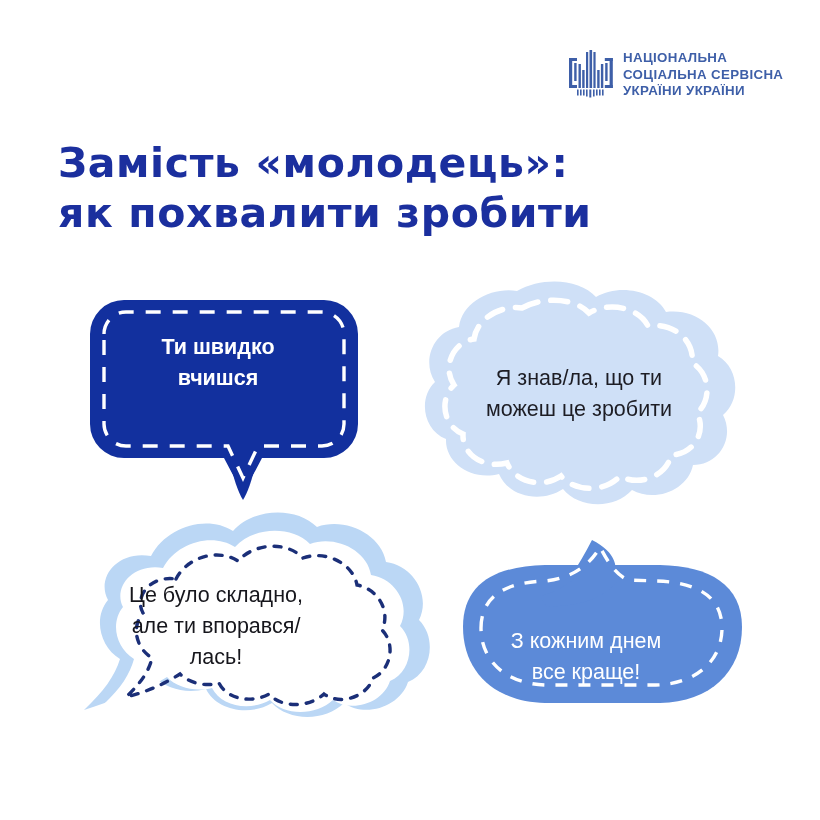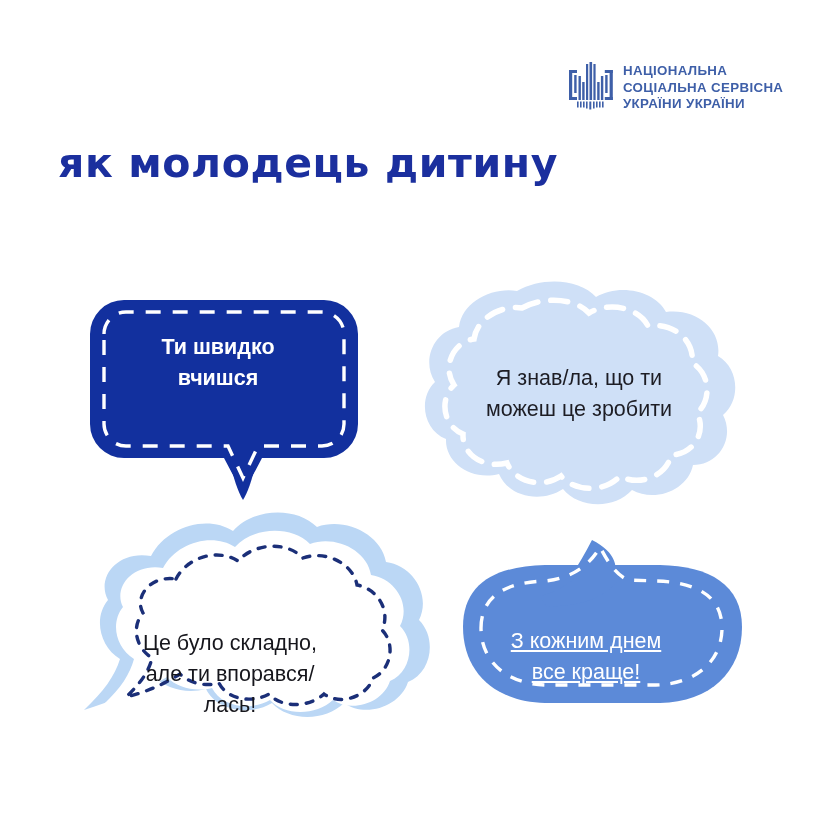"НАЦІОНАЛЬНА" .logo-block { align-items: flex-end -> flex-start }
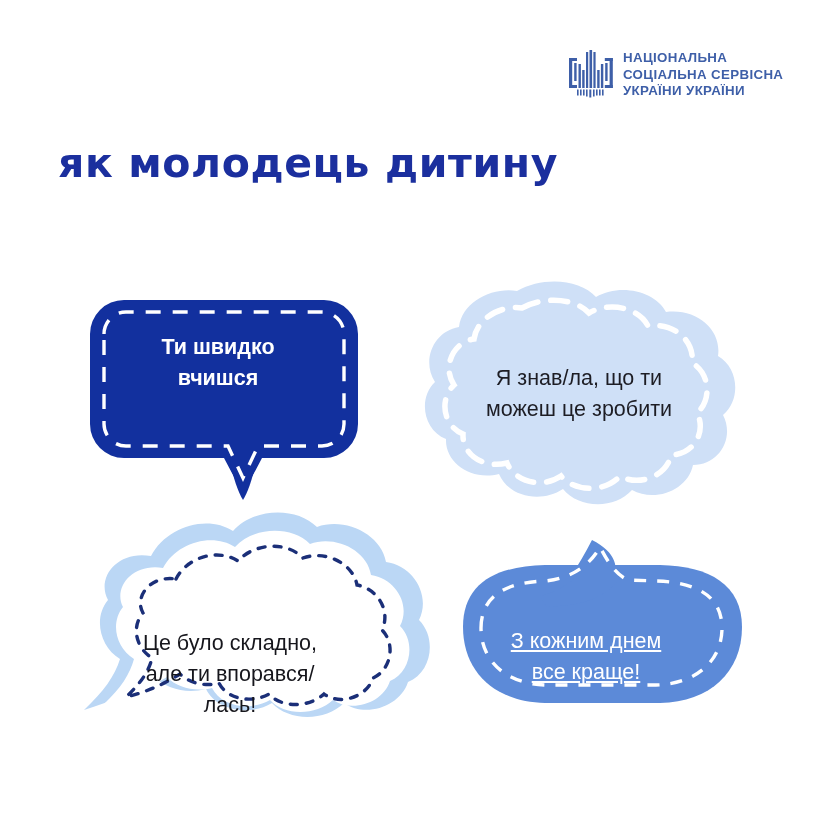"Замість «молодець»:" div.title-line { html: none -> <div>Замість «молодець»:</div> }
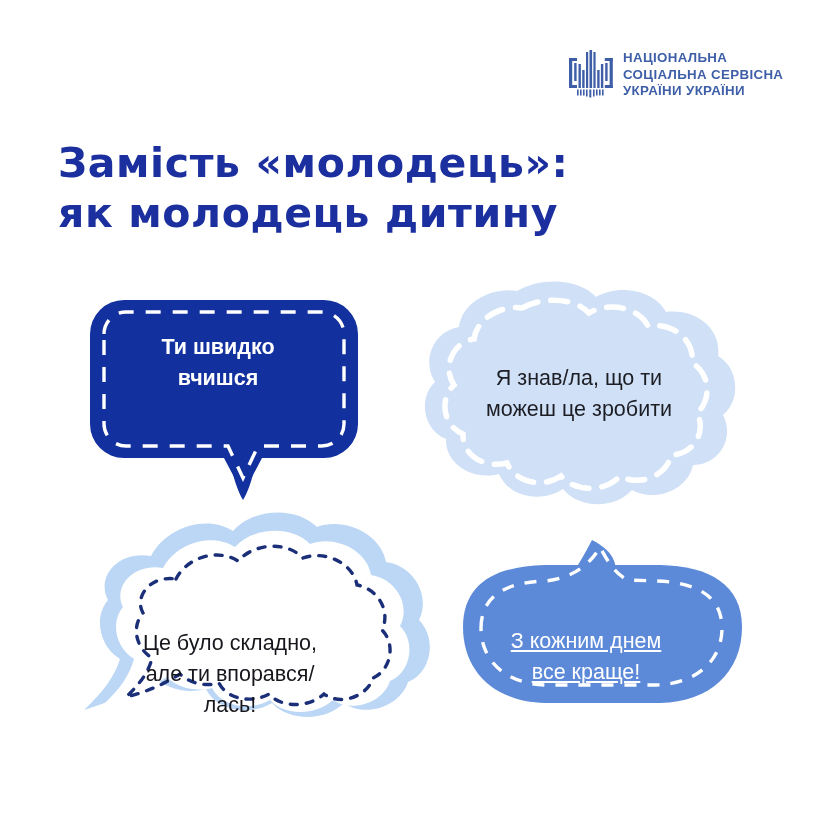"як молодець дитину" div.title-line { text: молодець дитину -> похвалити зробити }
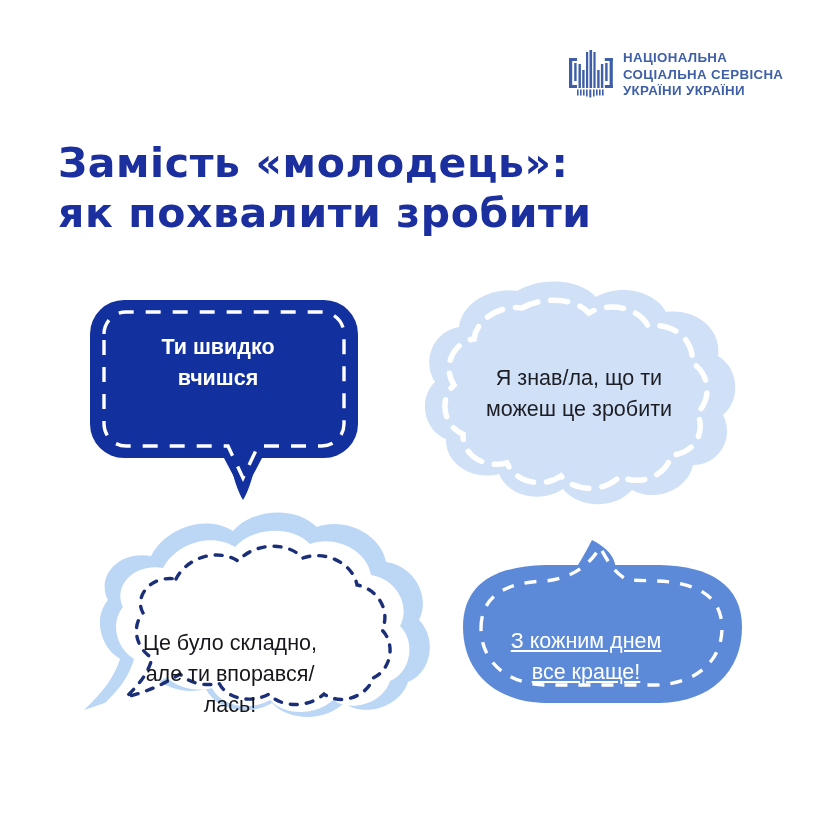"Це було складно," .bt-3 { left: 98px -> 84px; margin-top: 48px -> none }
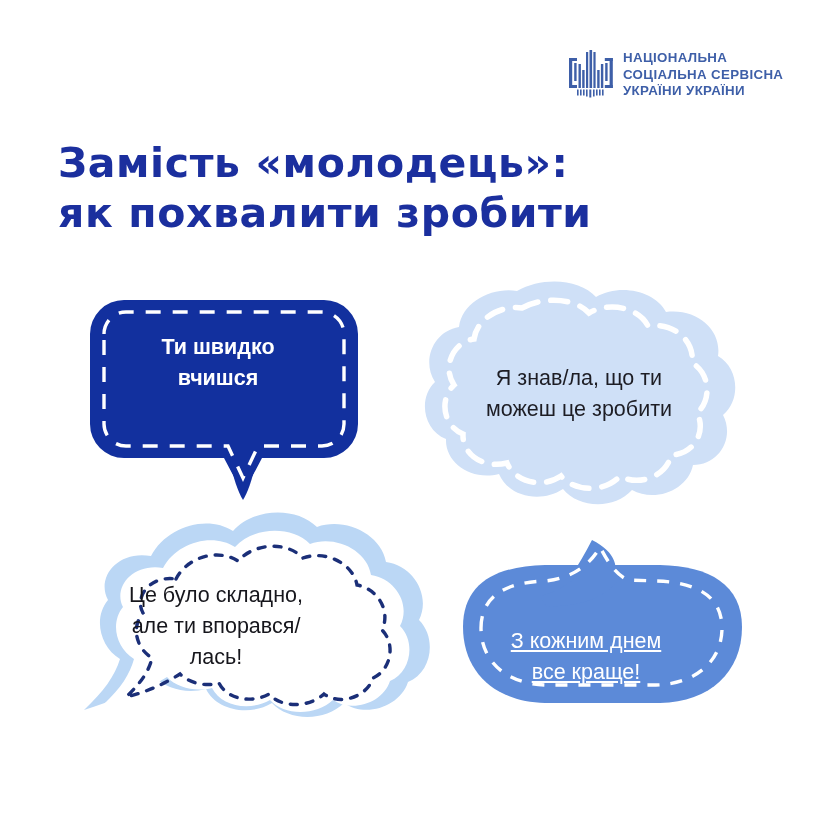"З кожним днем" .bt-4 { text-decoration: underline -> none }
